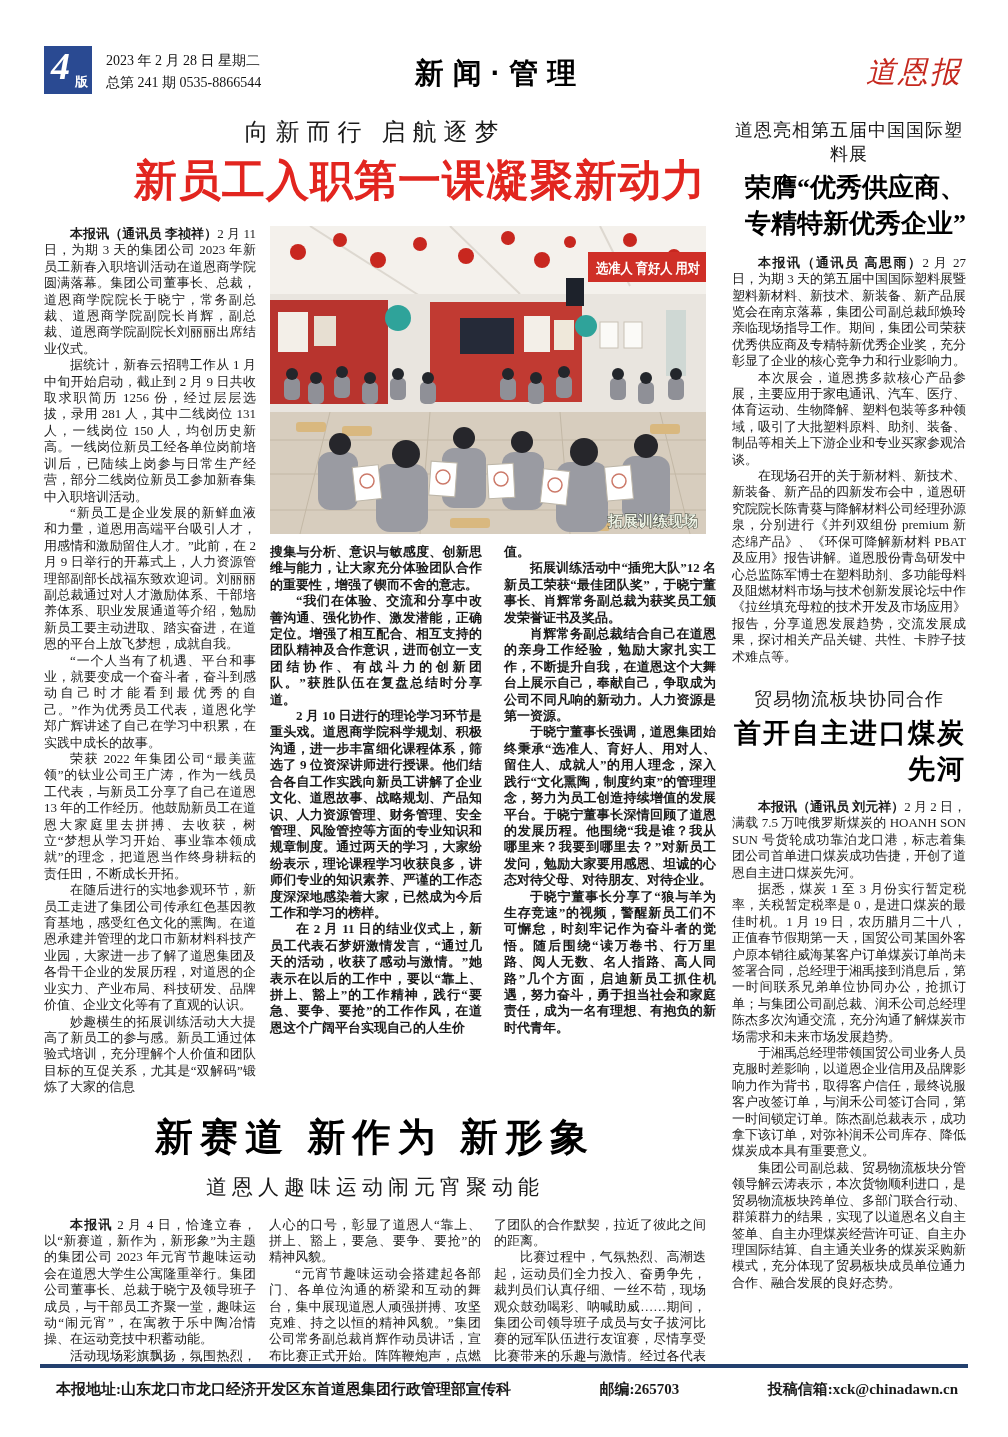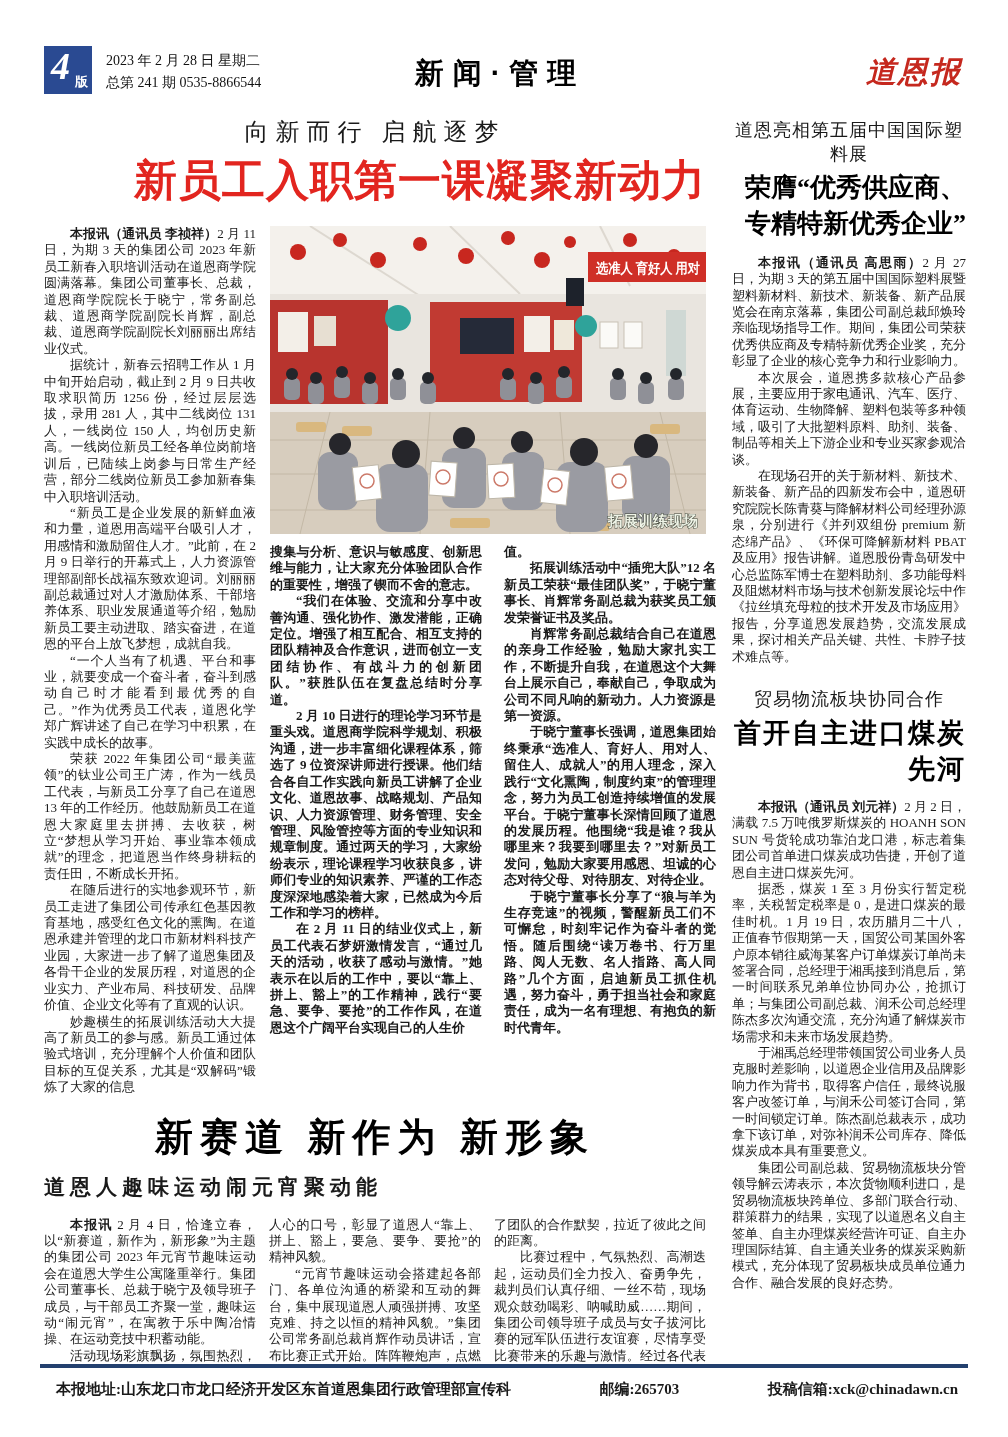"道恩报" .masthead { font-weight: bold -> normal }
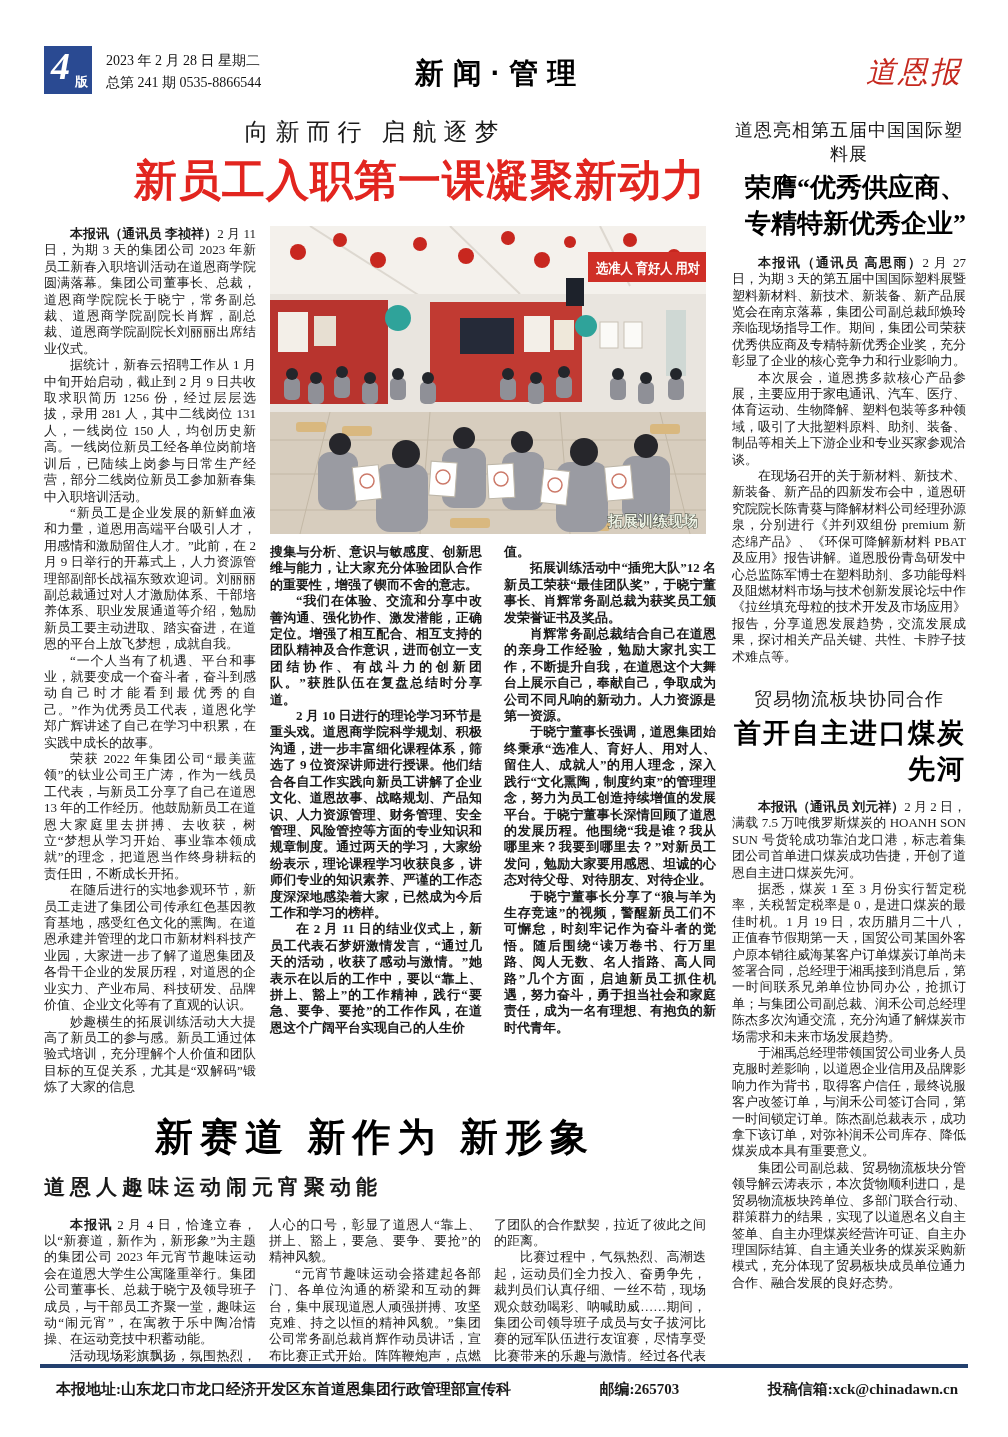"道恩人趣味运动闹元宵聚动能" .a2-subhead { font-weight: bold -> none; text-align: none -> center }
